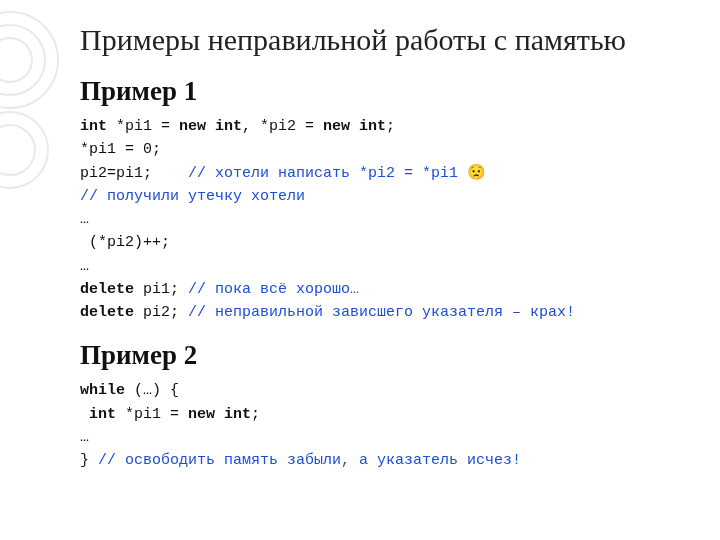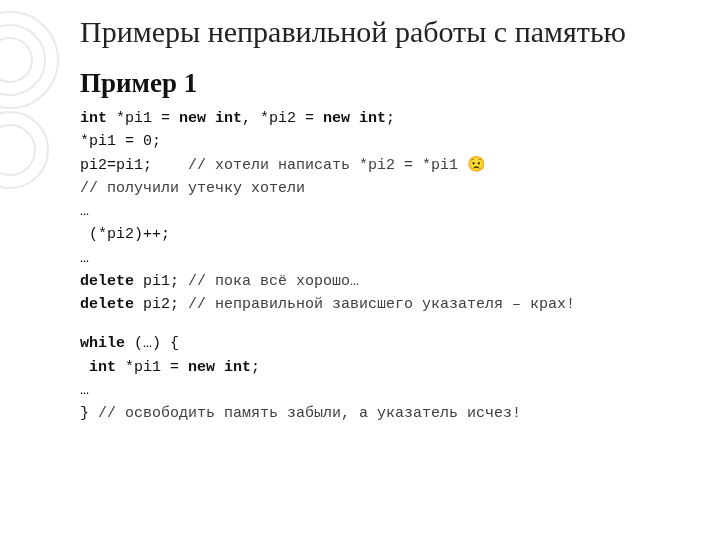"Примеры неправильной работы с памятью" .slide-title { margin-top: 4px -> 12px }
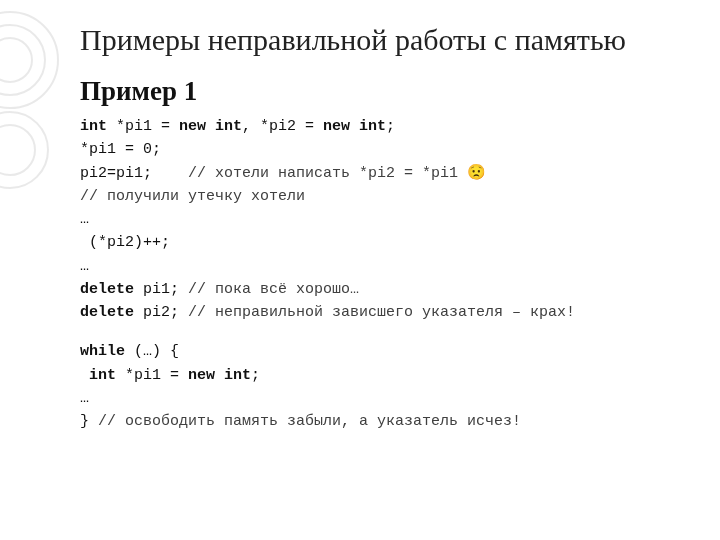"// хотели написать *pi2 =" .code-block .comment { color: #404040 -> #1d4ed8 }
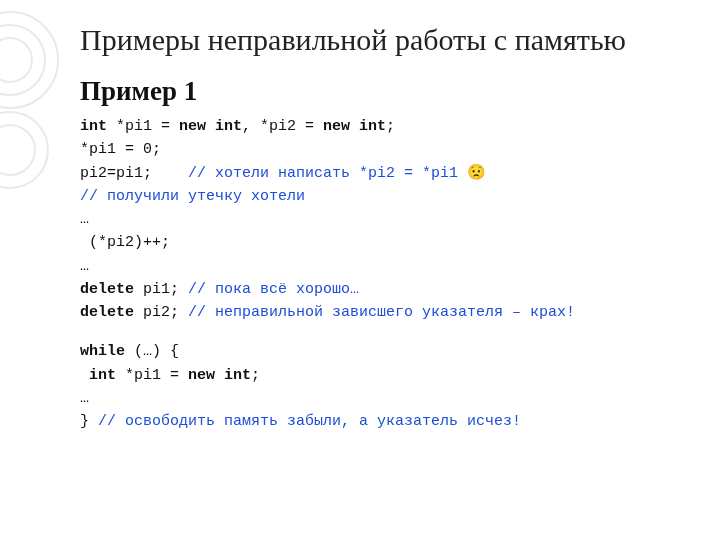"Пример 2" div.example-header { html: none -> <div>Пример 2</div> }
